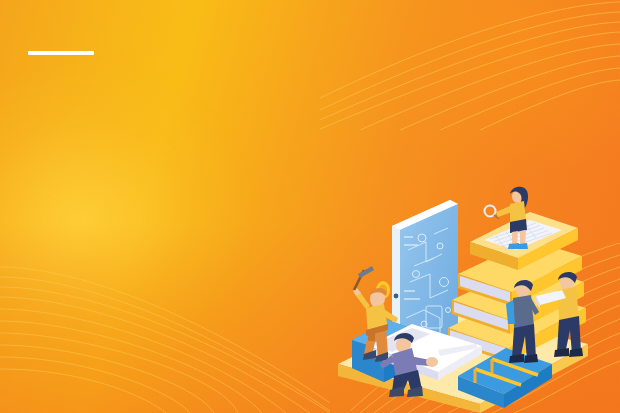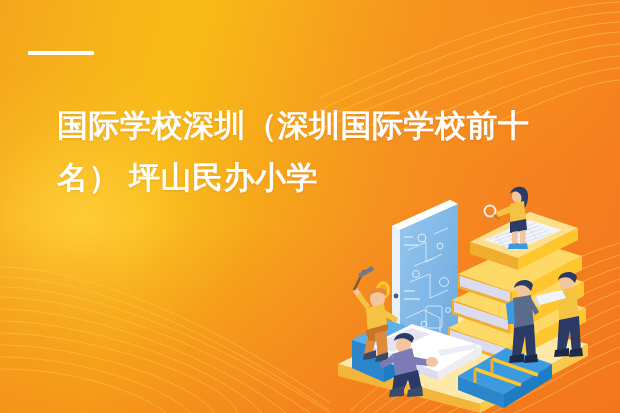"国际学校深圳（深圳国际学校前十名） 坪山民办小学" div.headline { html: <div>国际学校深圳（深圳国际学校前十名） 坪山民办小学</div> -> none }
